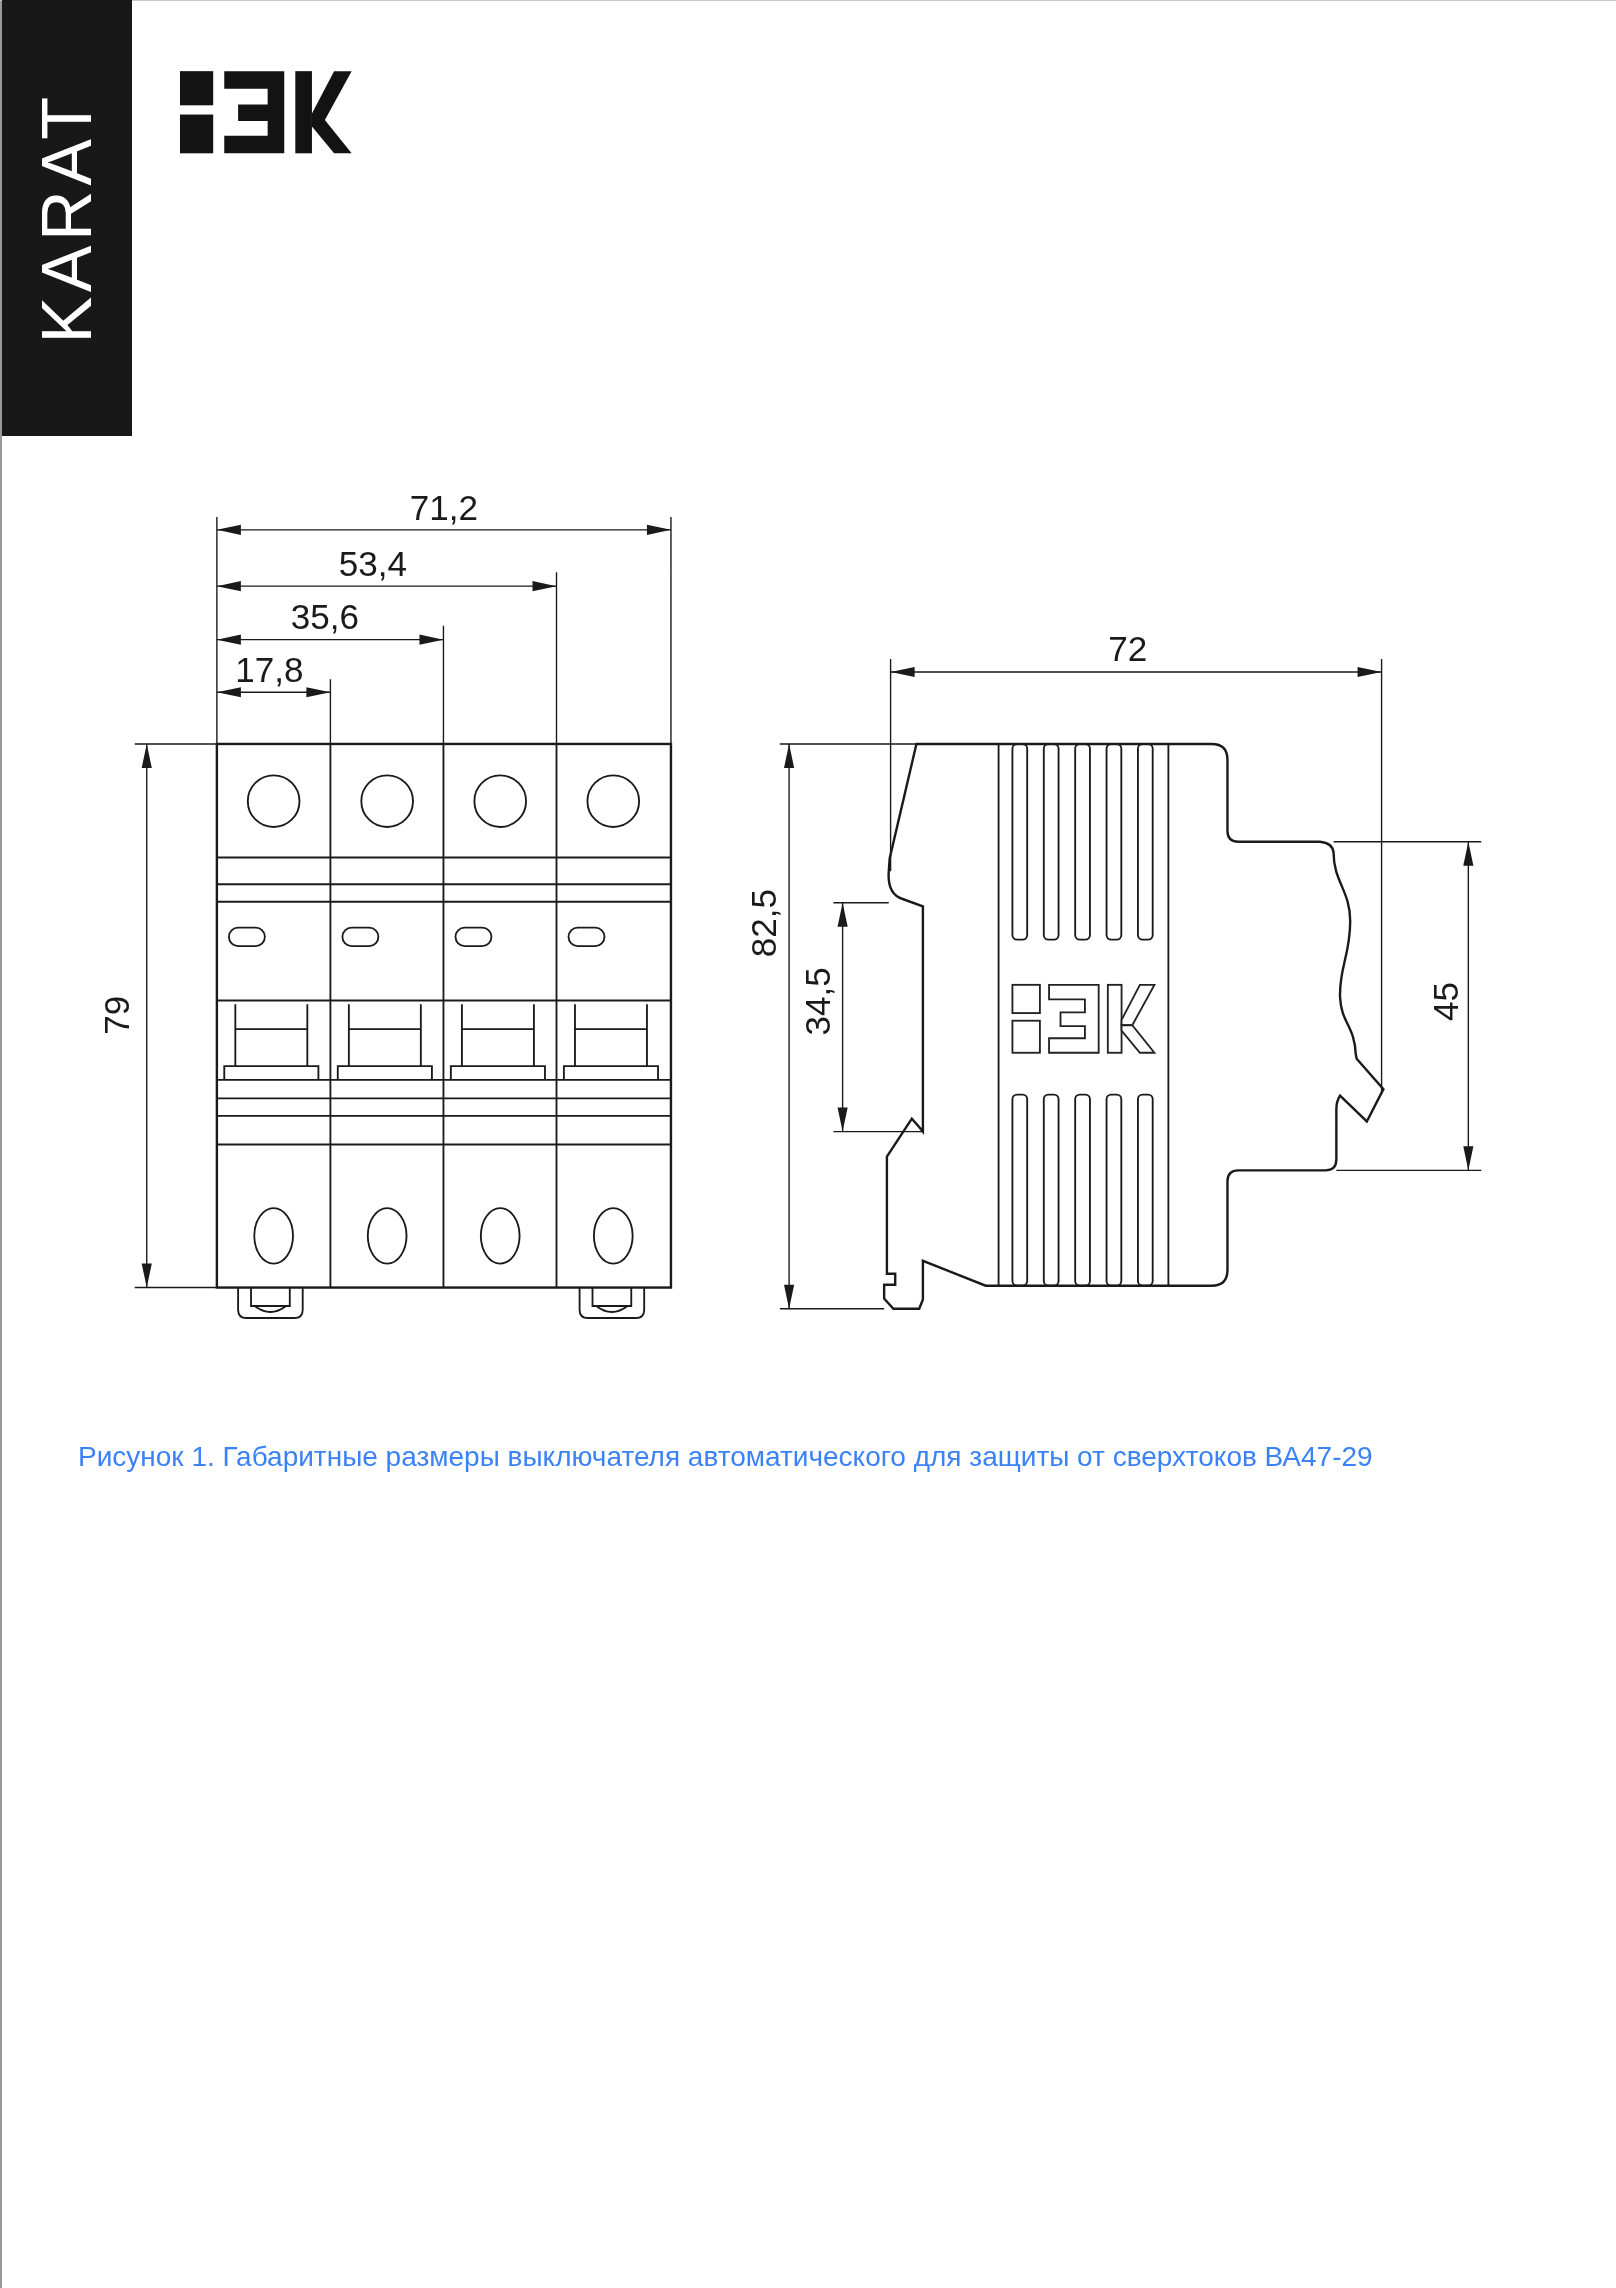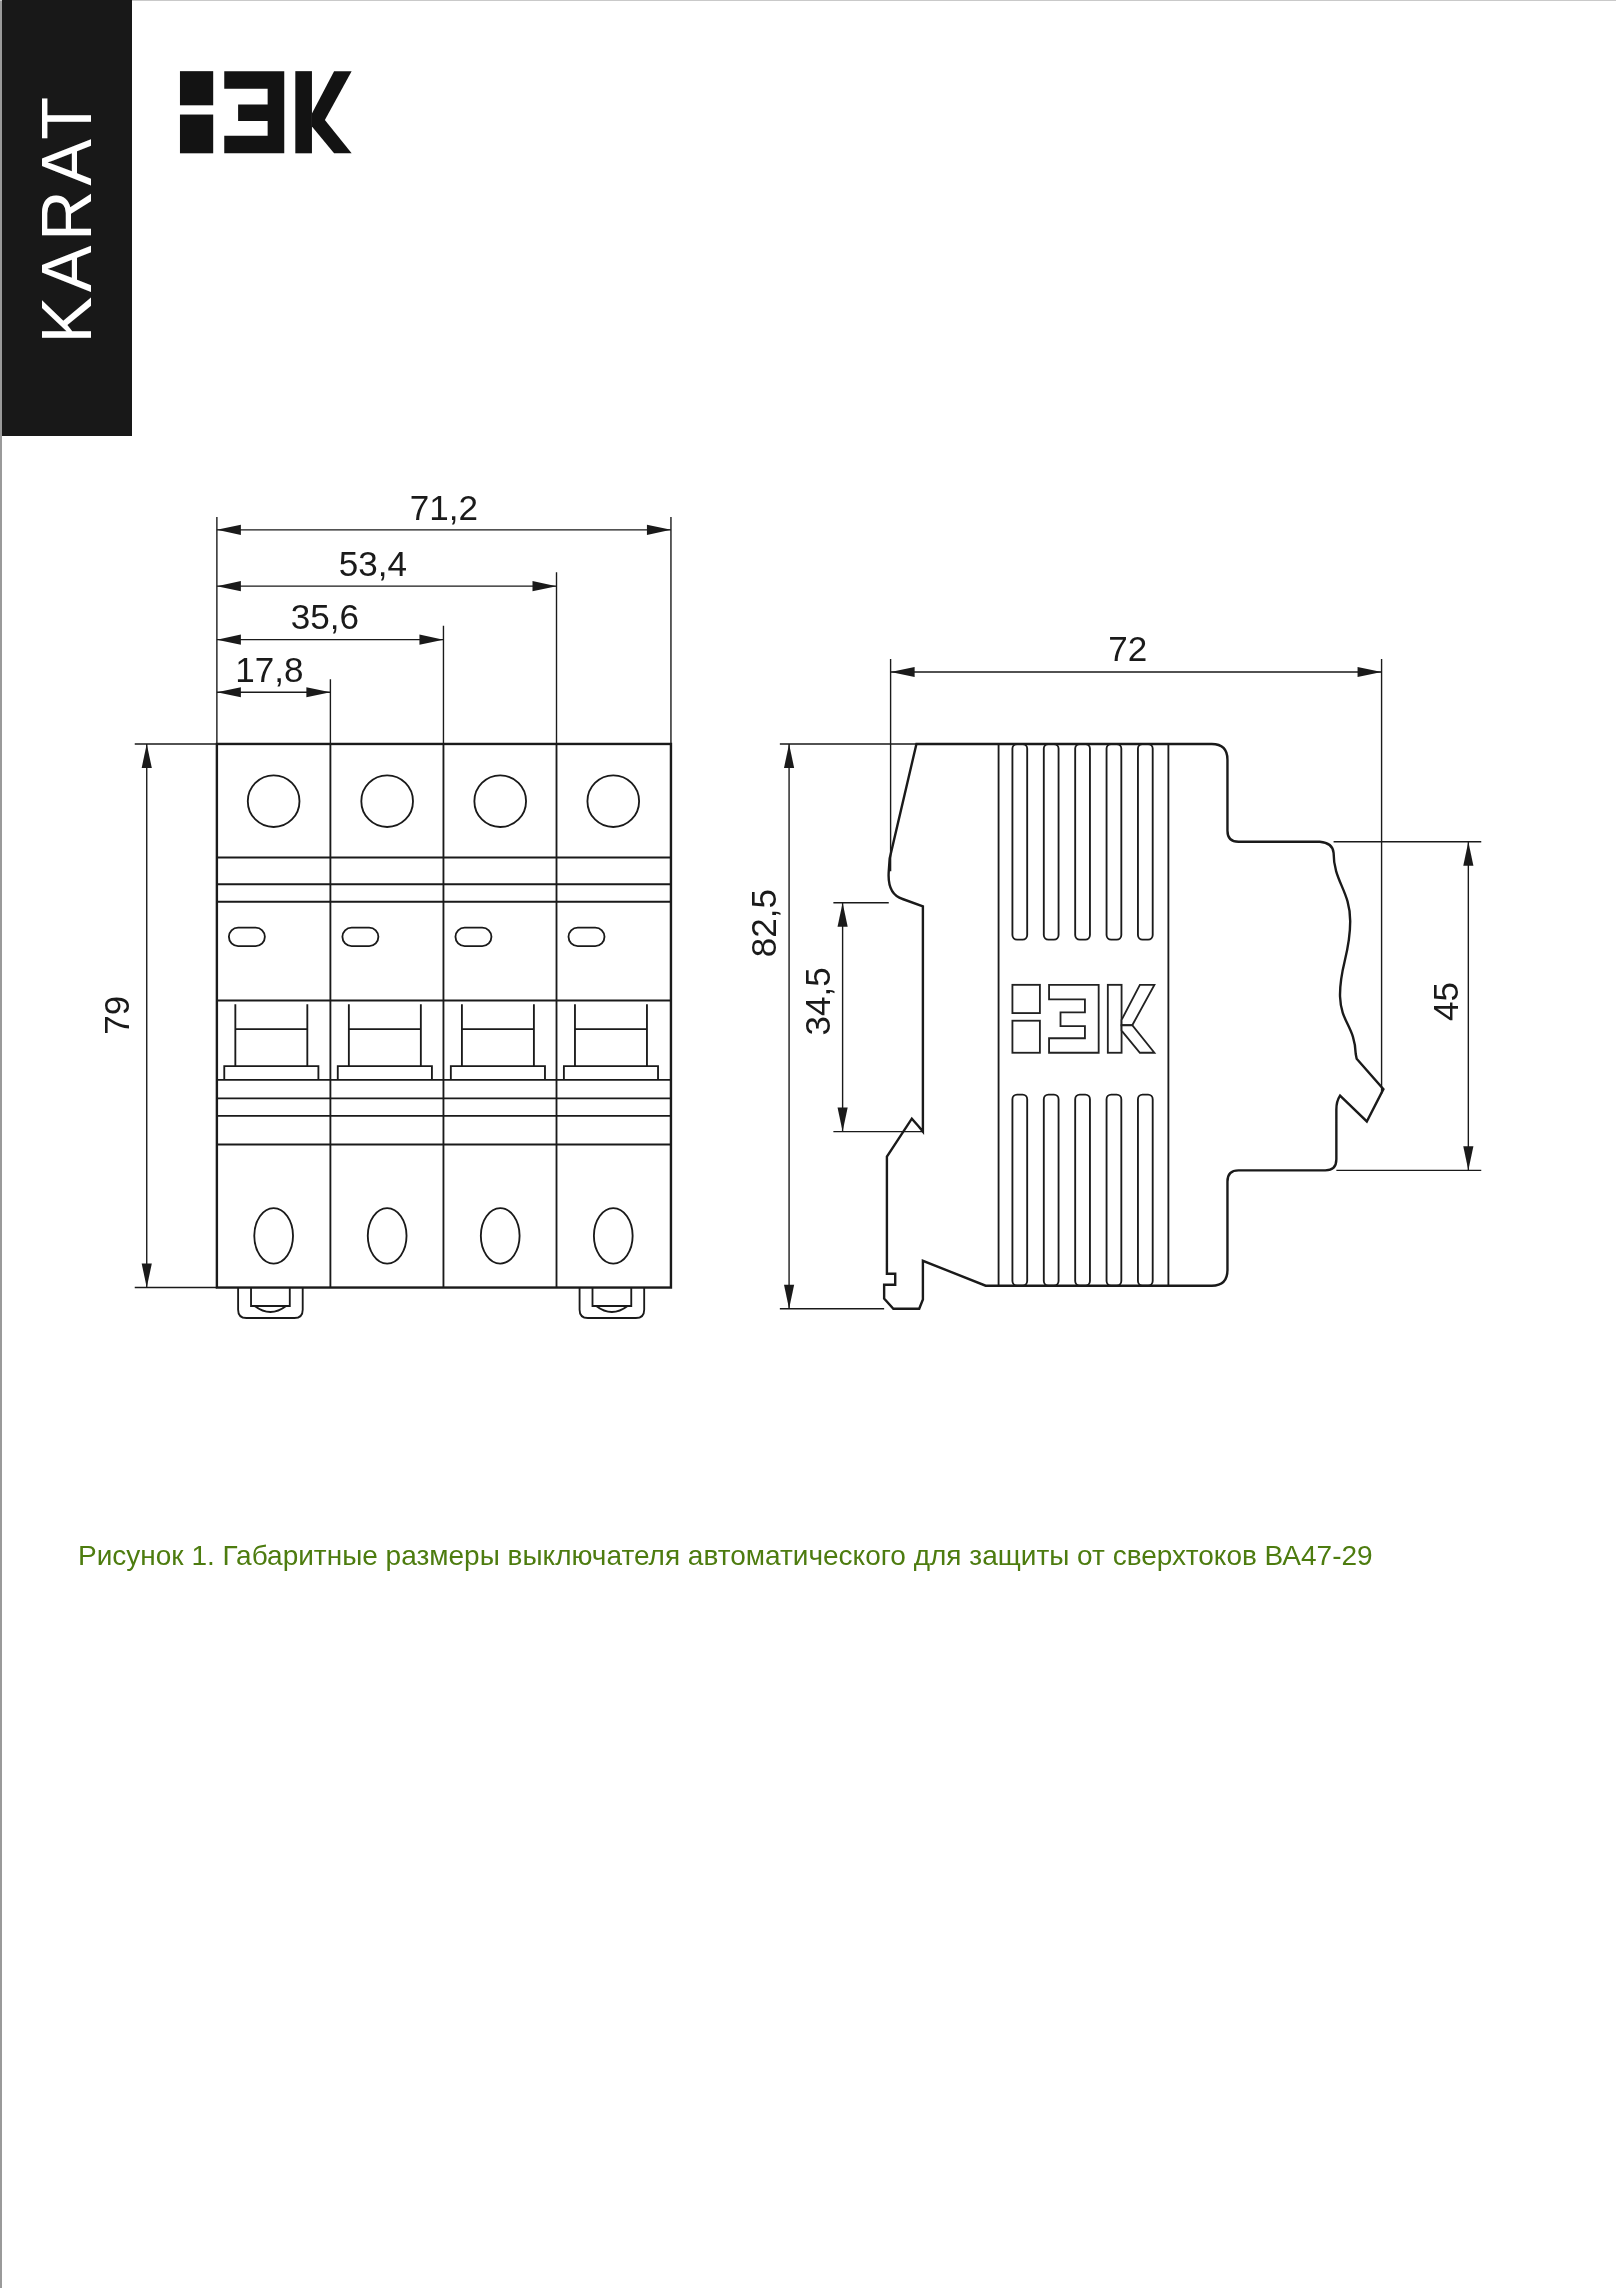"Рисунок 1. Габаритные размеры" .figure-caption { color: #4d7c0f -> #3b82f6; top: 1540px -> 1441px }
